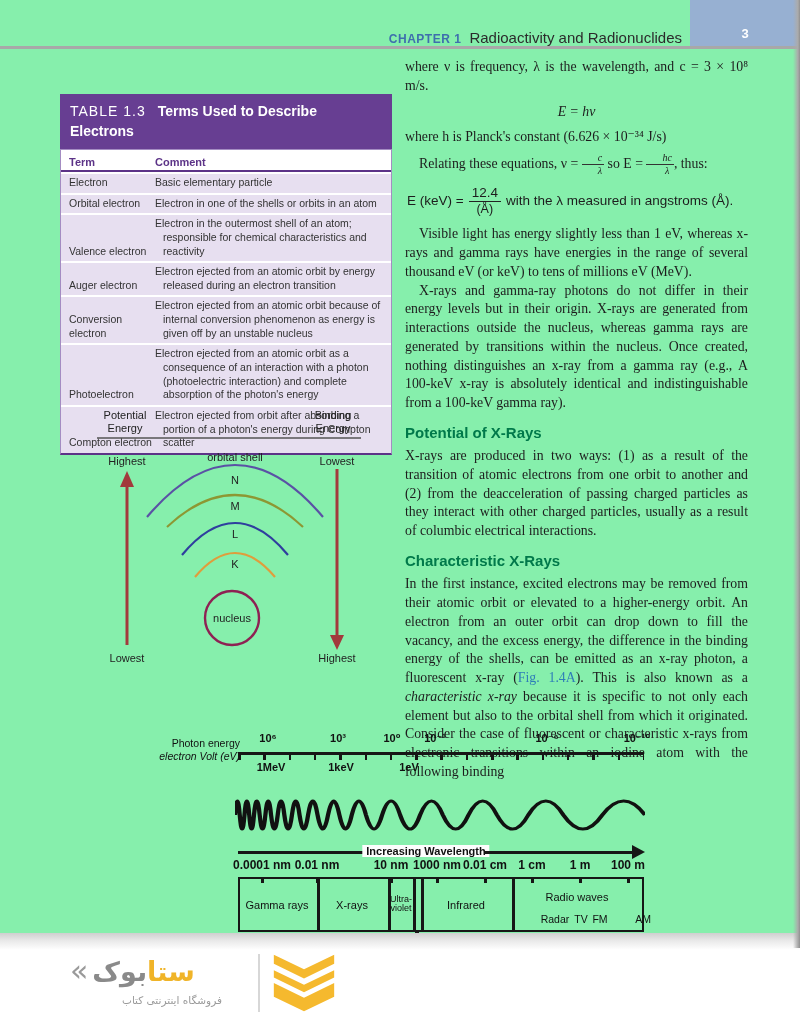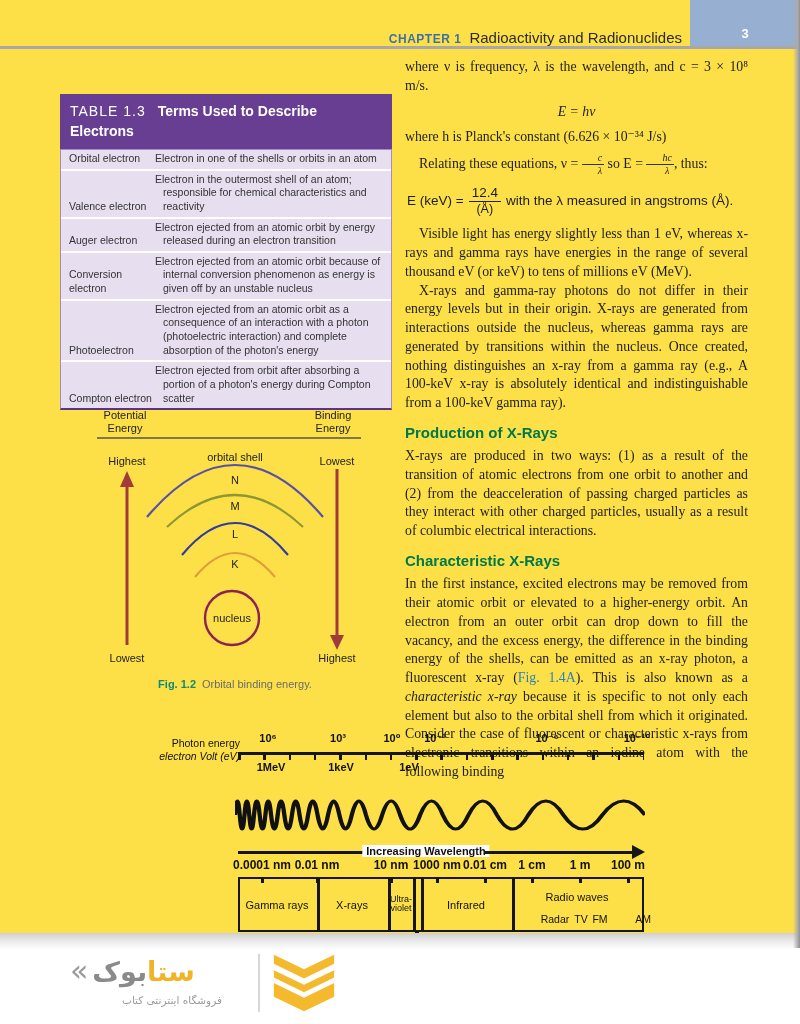"CHAPTER 1 Radioactivity and" .page { background: #fde047 -> #86efac }
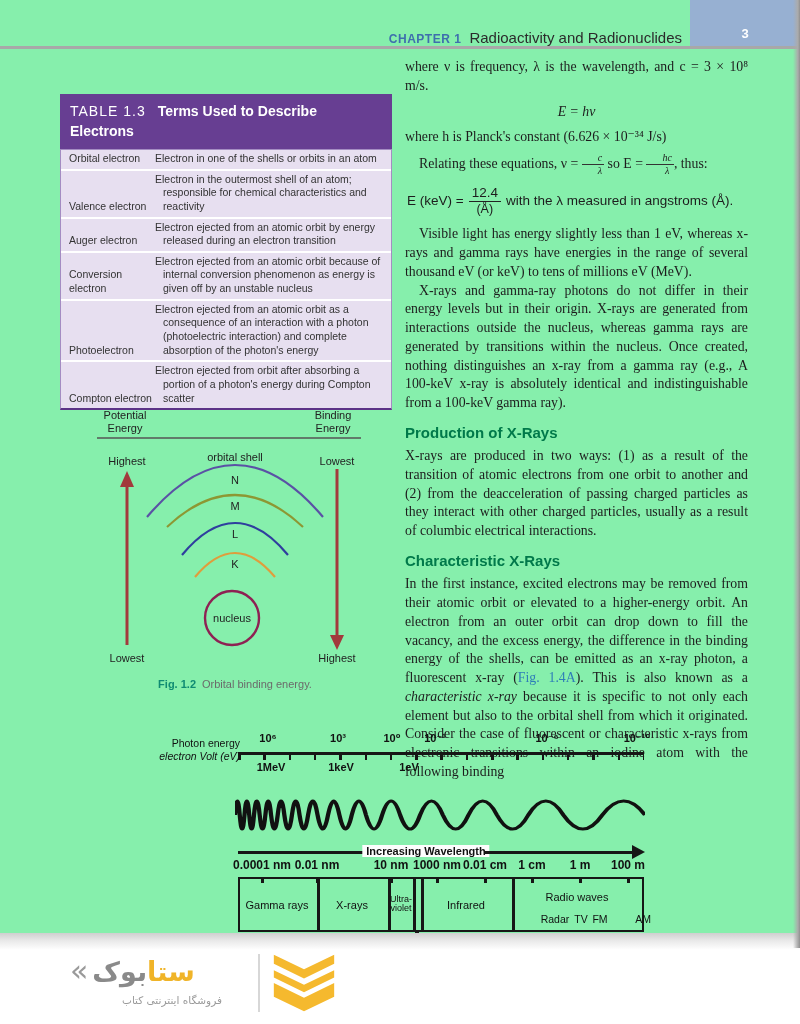"Term" div.tbl-cols { html: none -> <div> <span>Term</span> <span>Comment</span> </div> }
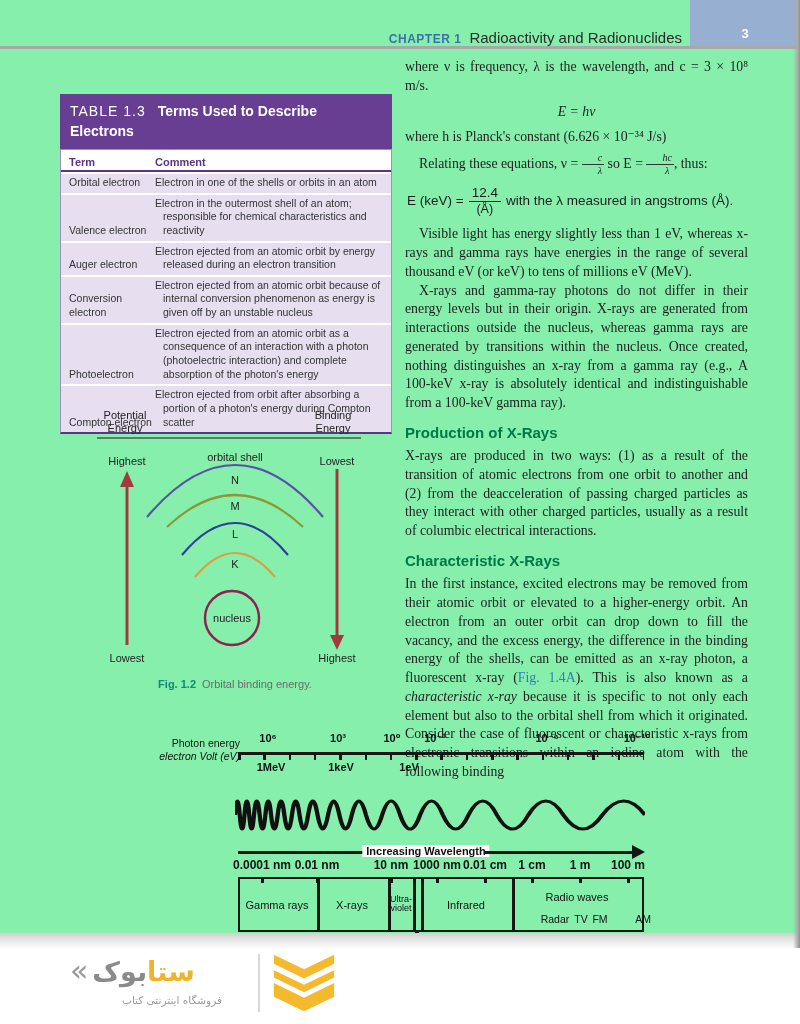"Electron" div.trow { html: none -> <div> <div>Electron</div> <div>Basic elementary particle</div> </div> }
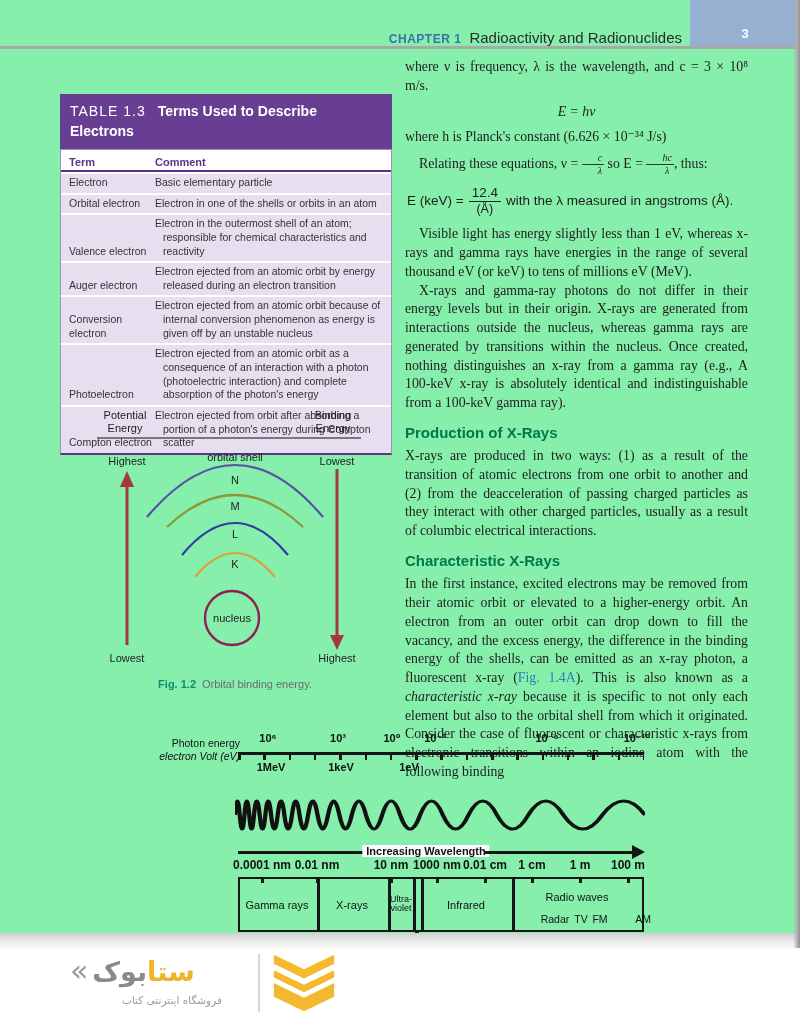"Production of X-Rays" h3.h-green { text: Production -> Potential }
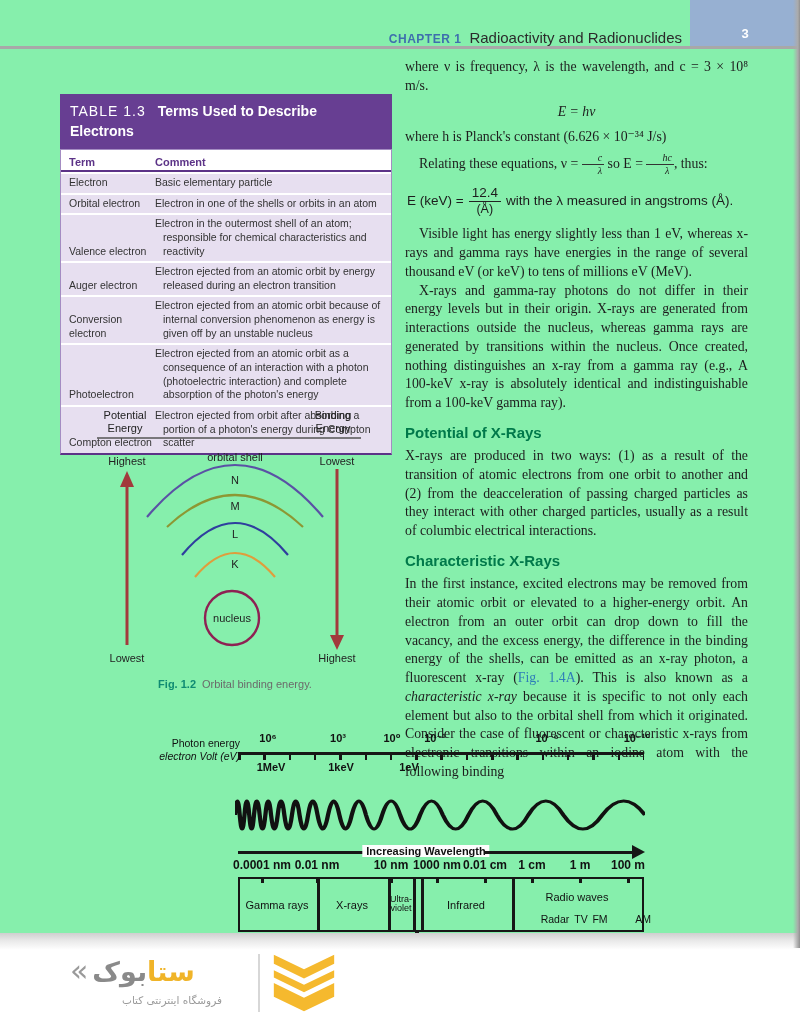"Fig. 1.2 Orbital binding energy." div.fcap { html: <div> <span>Fig. 1.2</span><span>Orbital binding energy.</span> </div> -> none }
